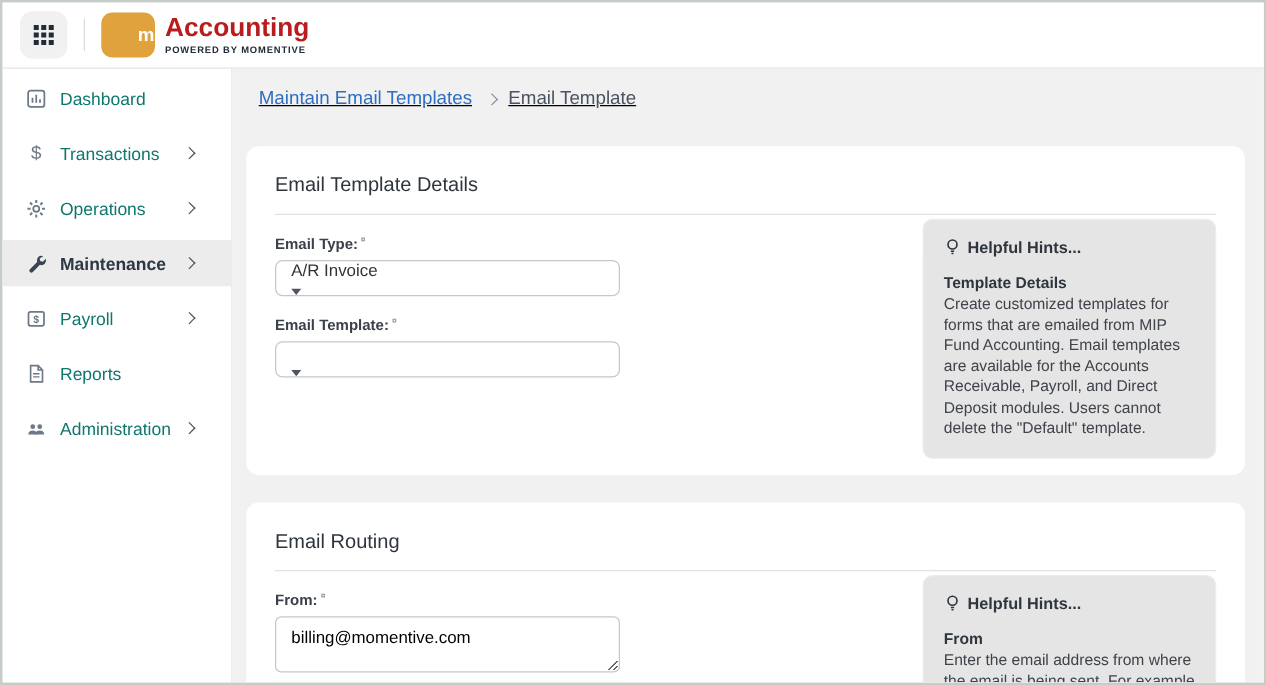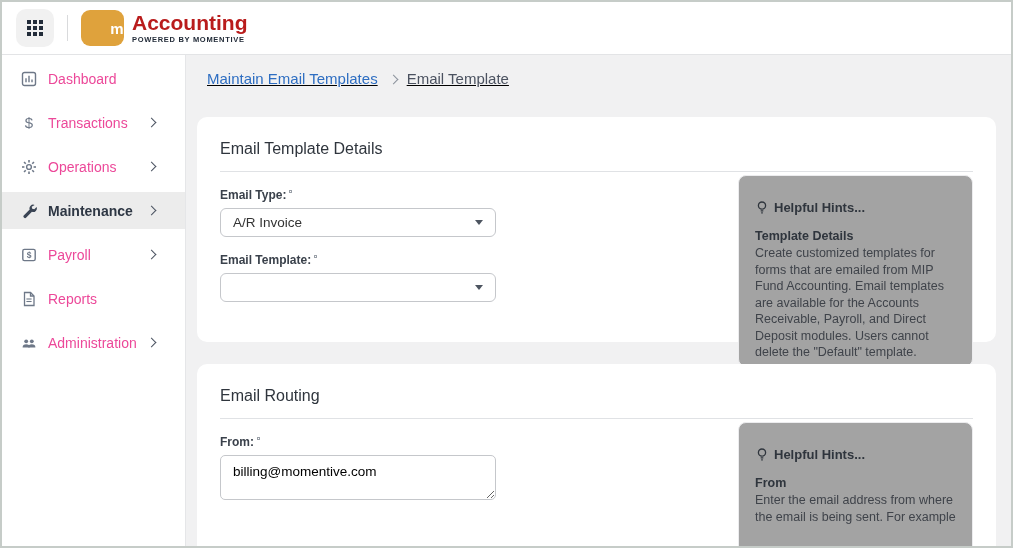"Dashboard" .nav-item .nlabel { color: #ec4899 -> #0f766e }
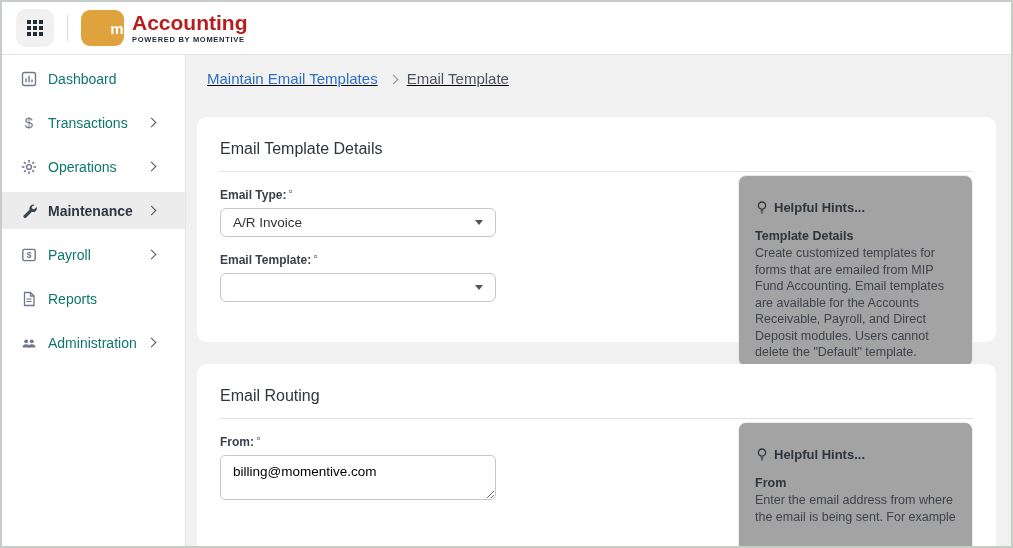"Email Template Details" .card1 { height: 225px -> 263px }
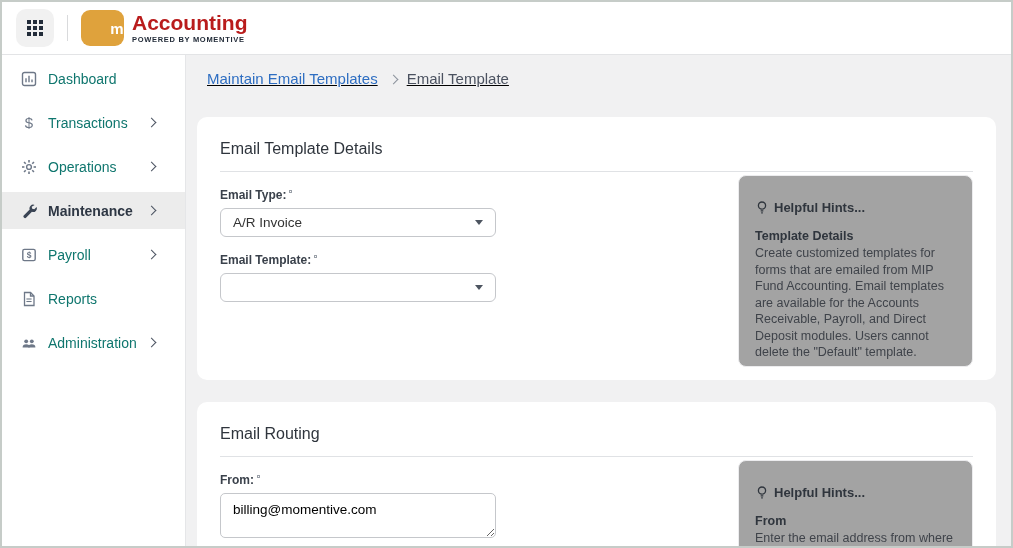"Helpful Hints..." .hints { background: #a3a3a3 -> #e5e5e5; padding: 24px 16px -> 14px 16px }
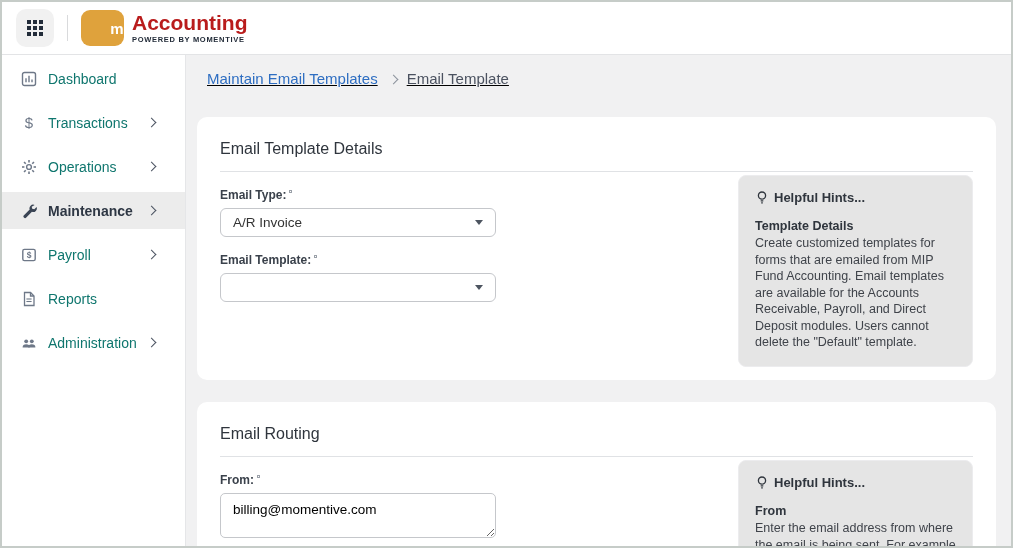"A/R Invoice" .combo { align-items: center -> none; flex-direction: none -> column }
